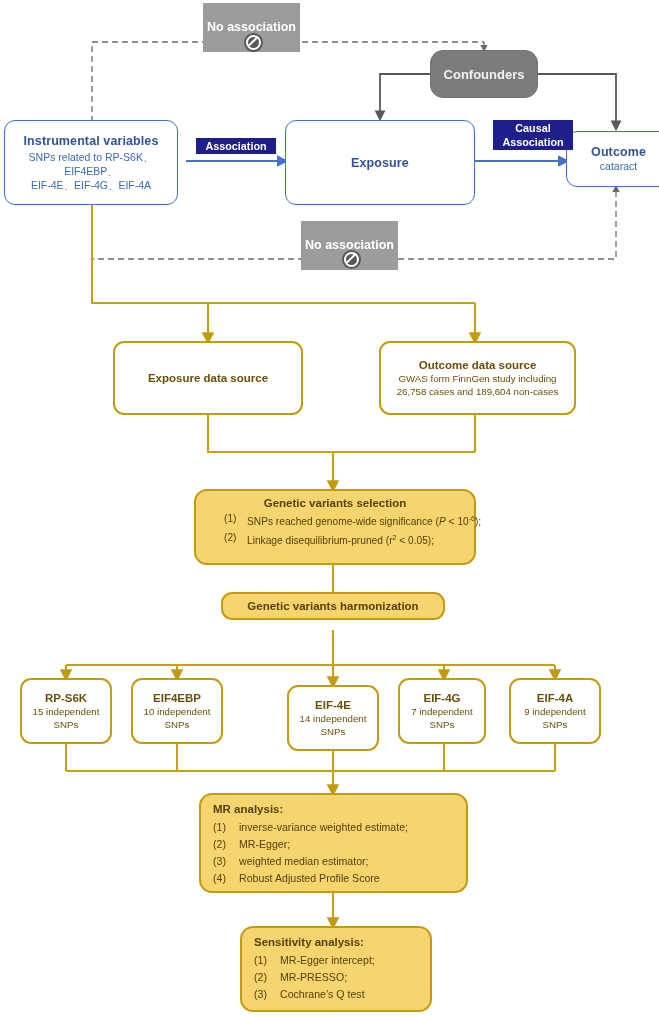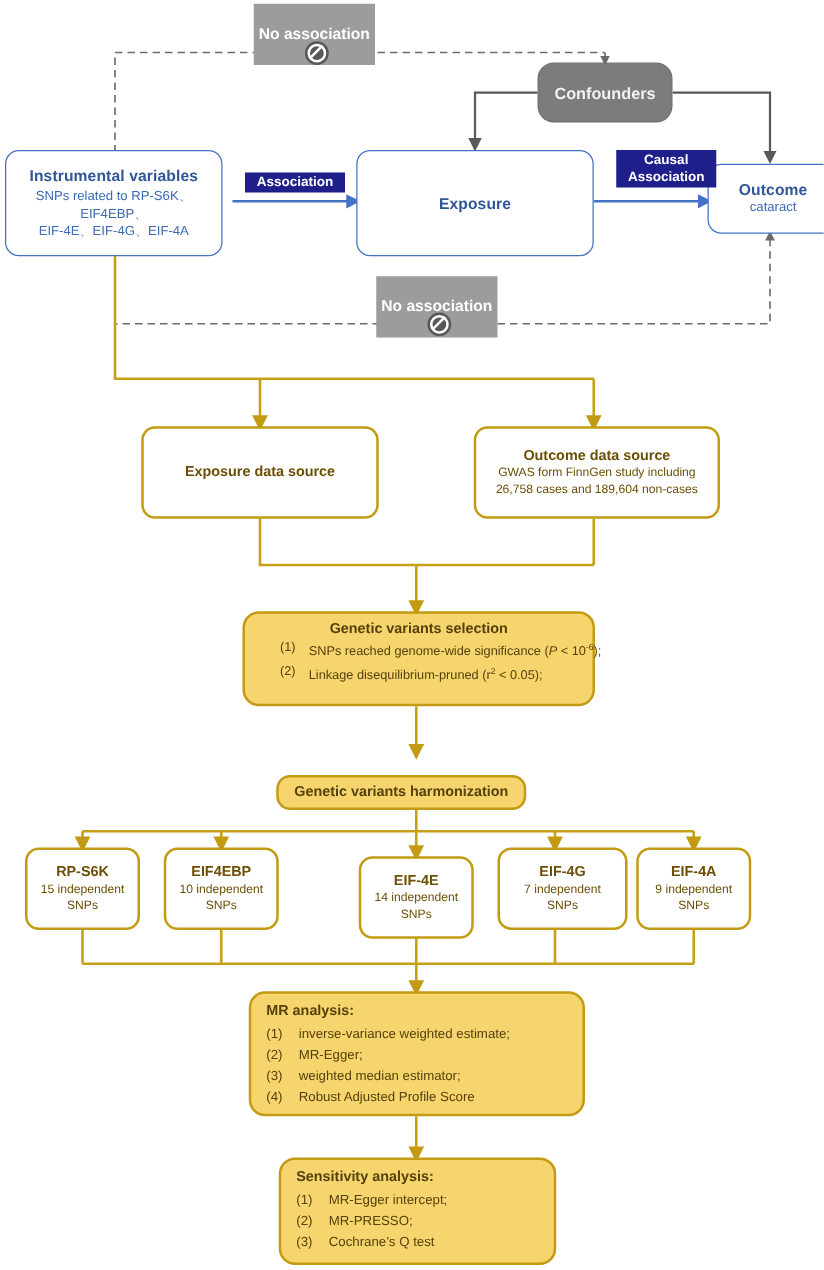"Genetic variants harmonization" div.node { top: 620px -> 592px; width: 200px -> 224px }
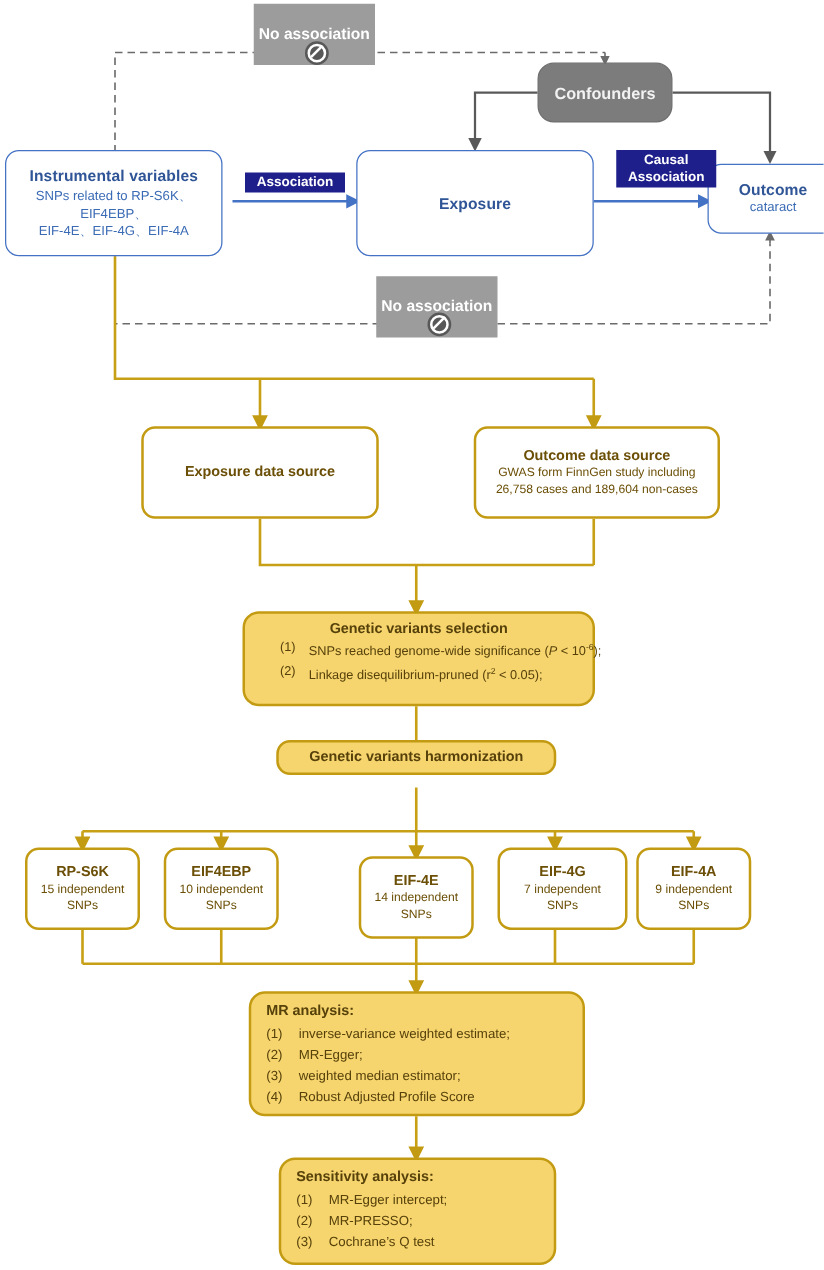"EIF-4G" div.node { width: 104px -> 88px }
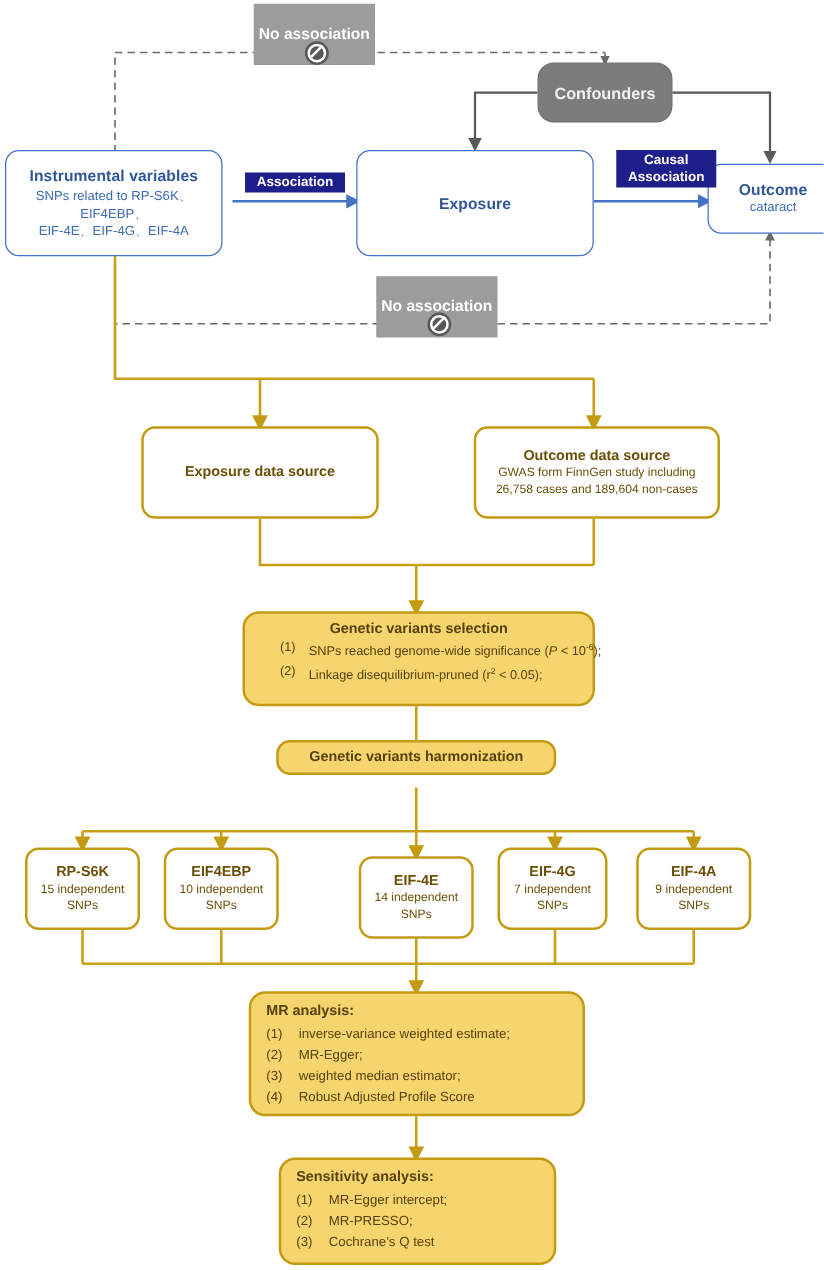"Sensitivity analysis:" div.listbox { left: 223px -> 240px; width: 222px -> 192px }
